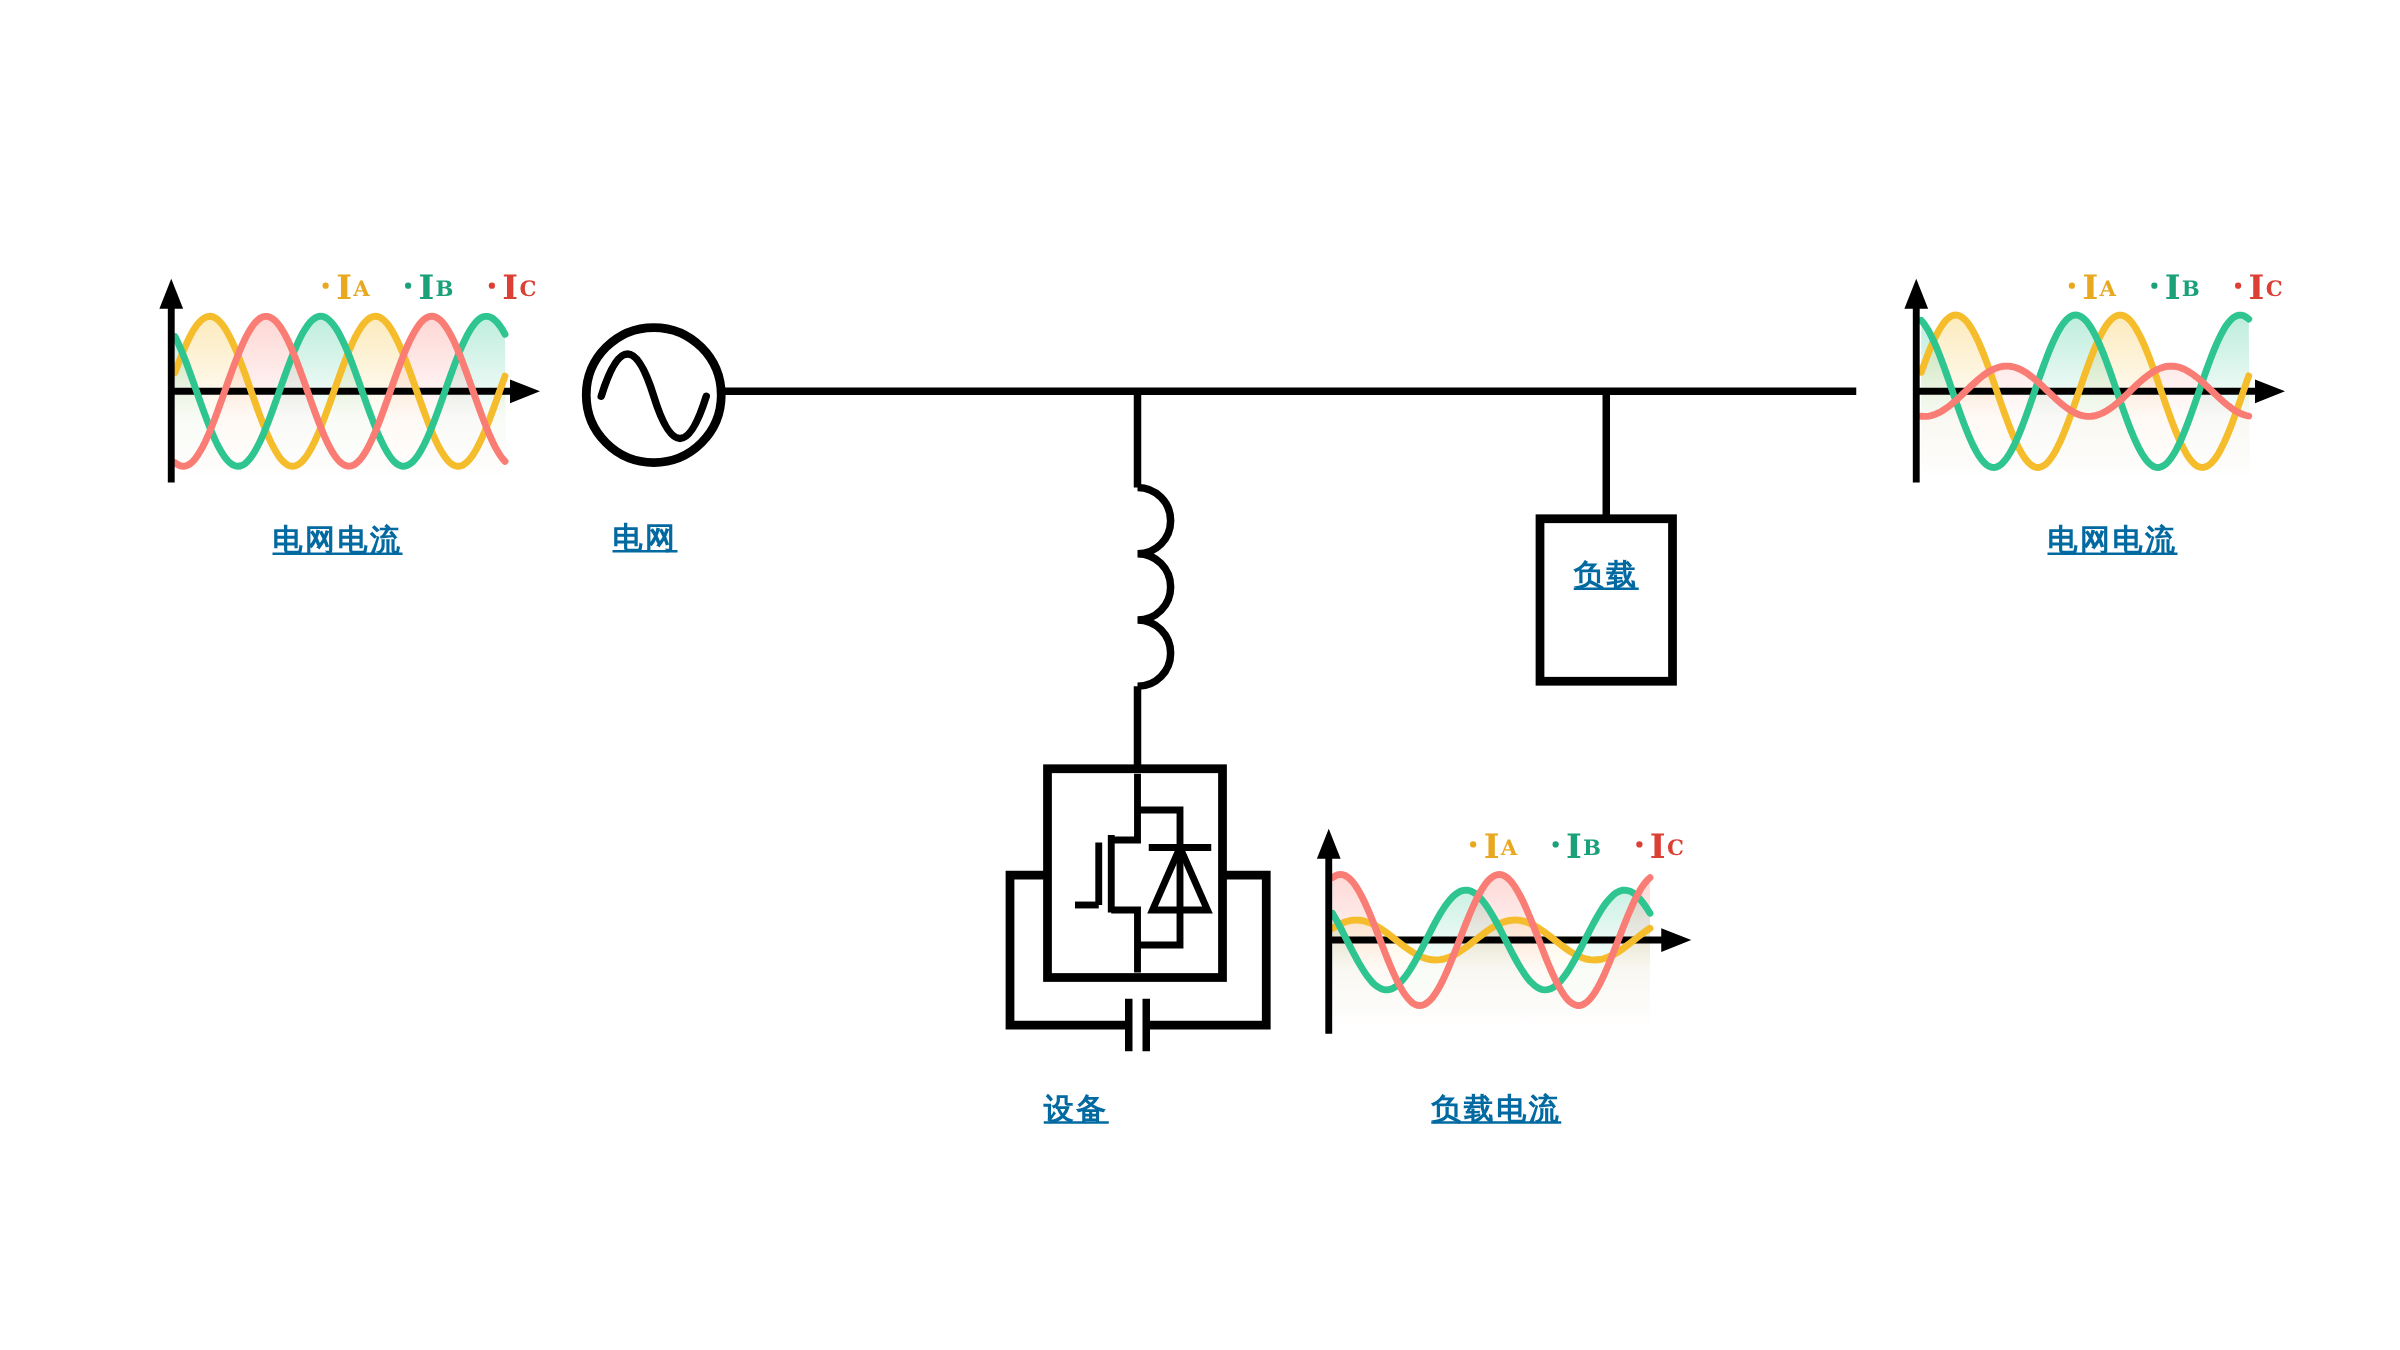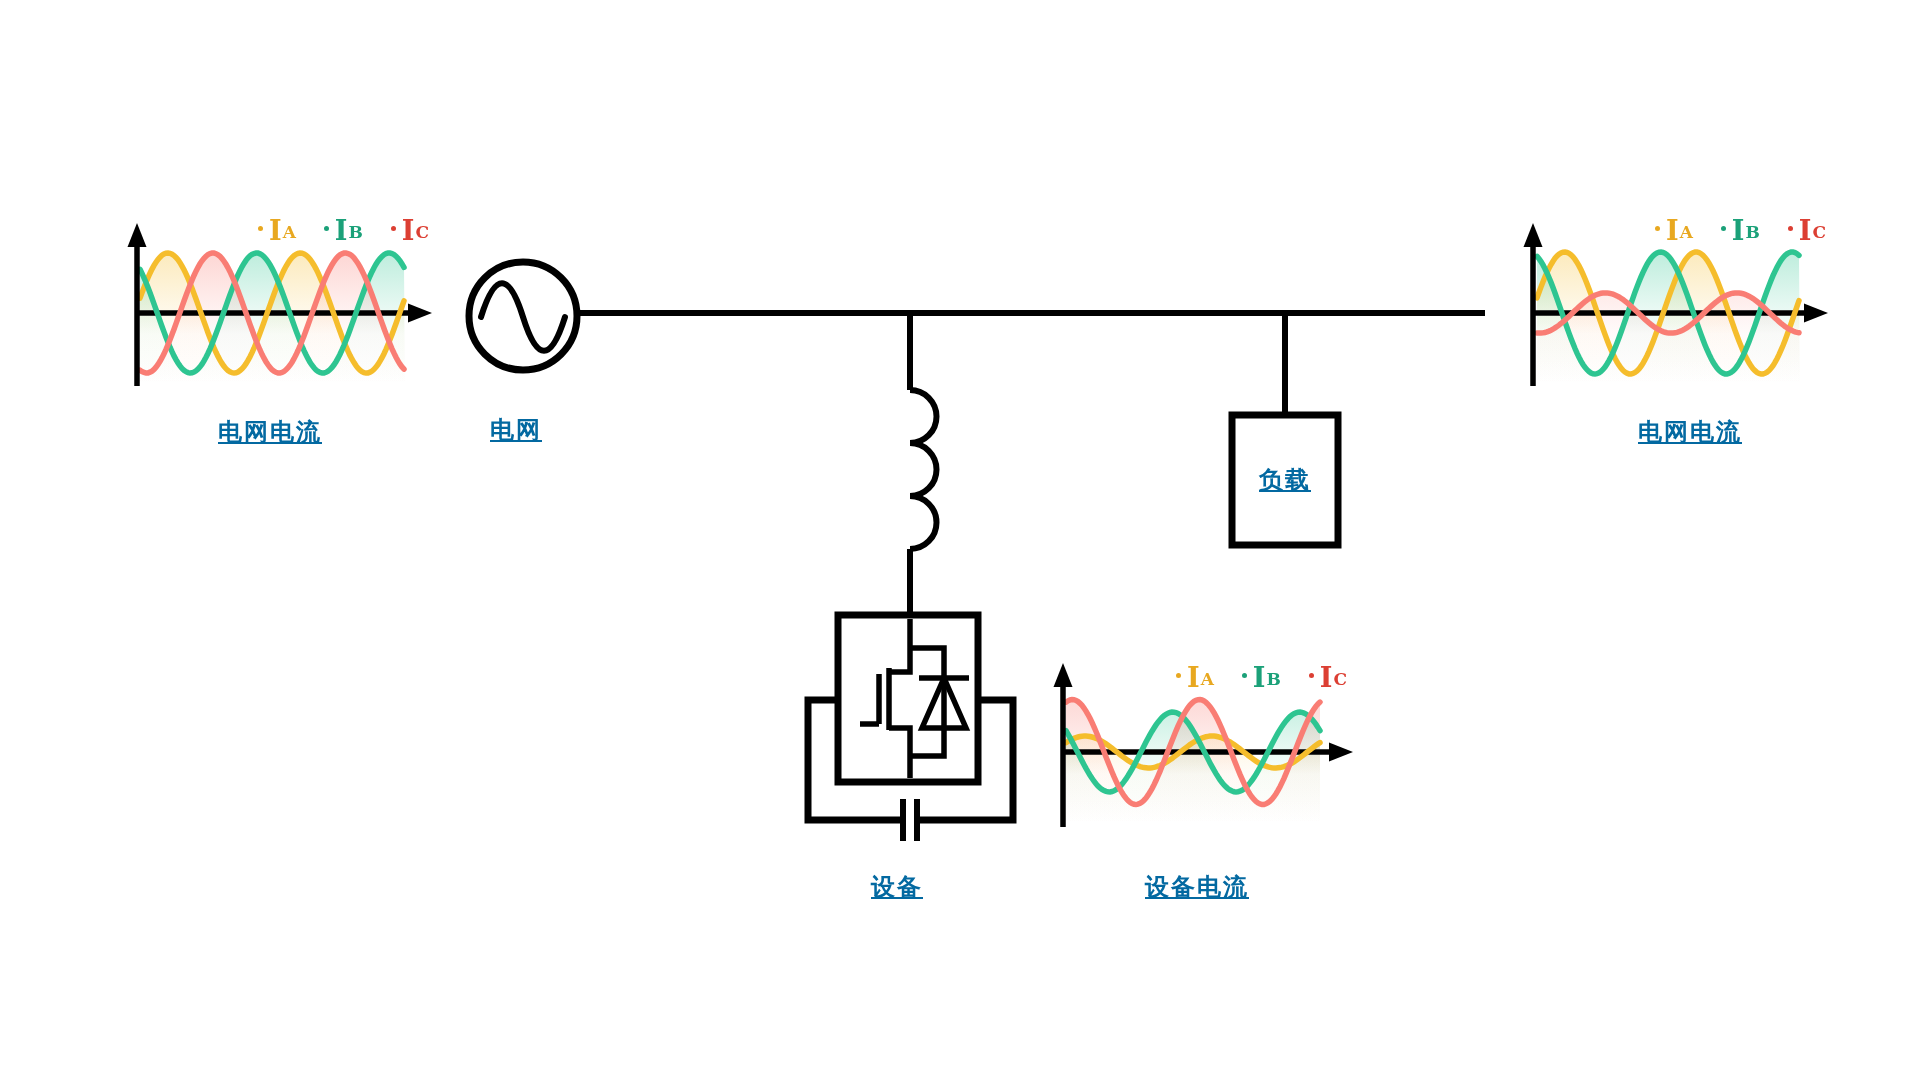"负载" div.diagram-label { top: 480px -> 460px }
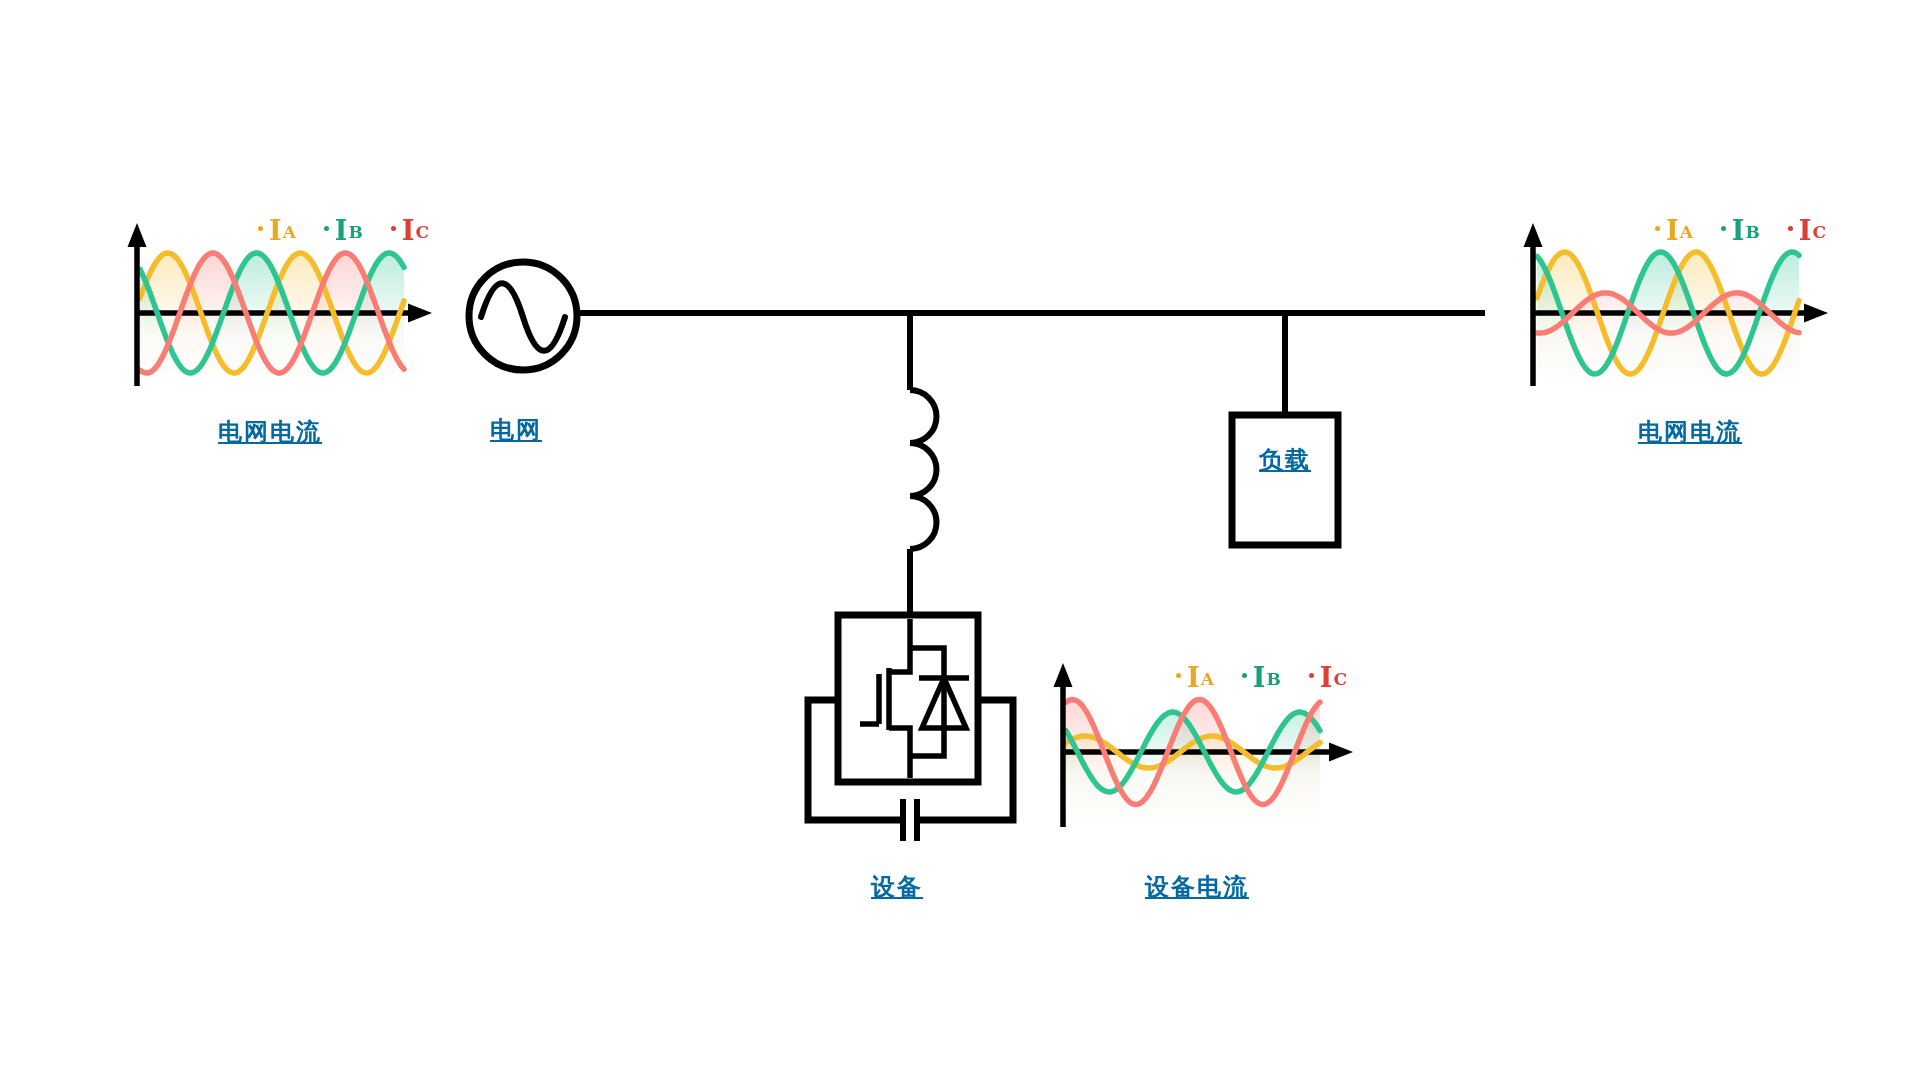"设备" div.diagram-label { left: 897px -> 861px }
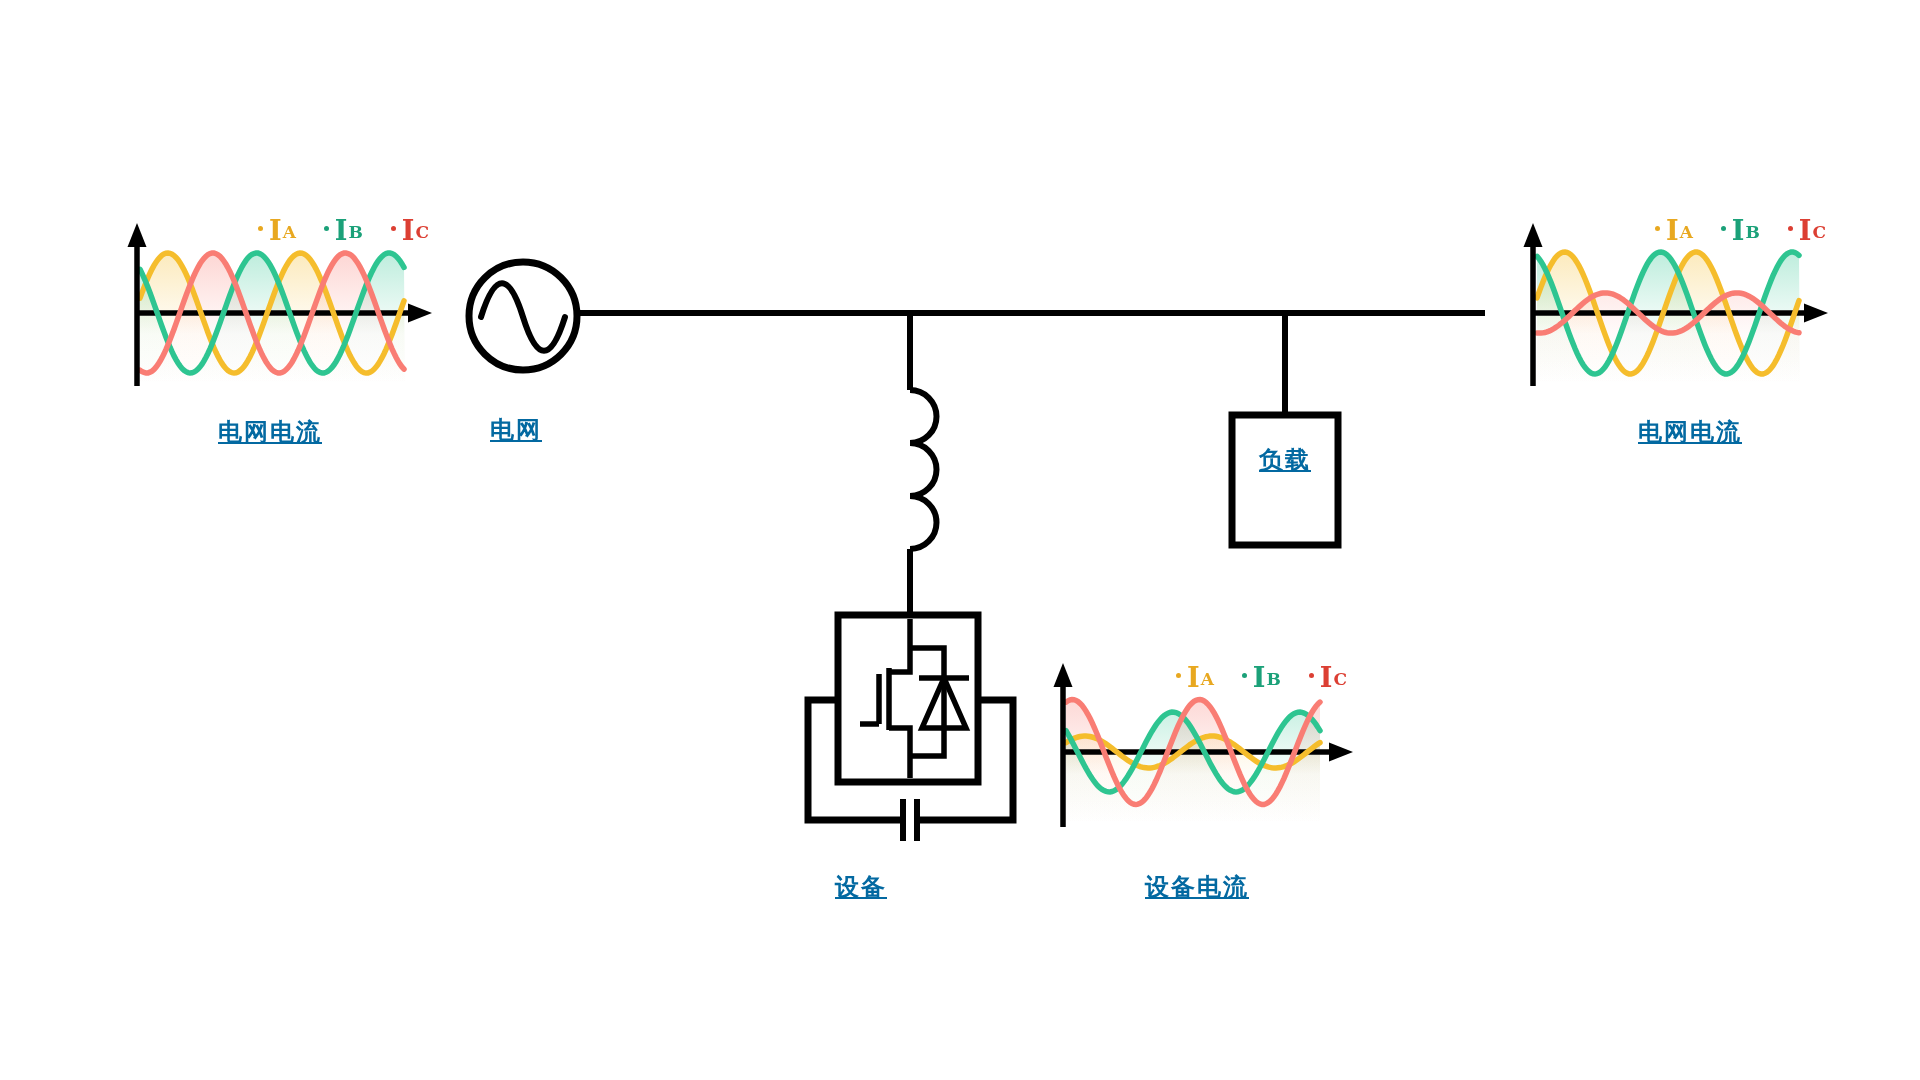"设备电流" div.diagram-label { text: 设备 -> 负载 }
